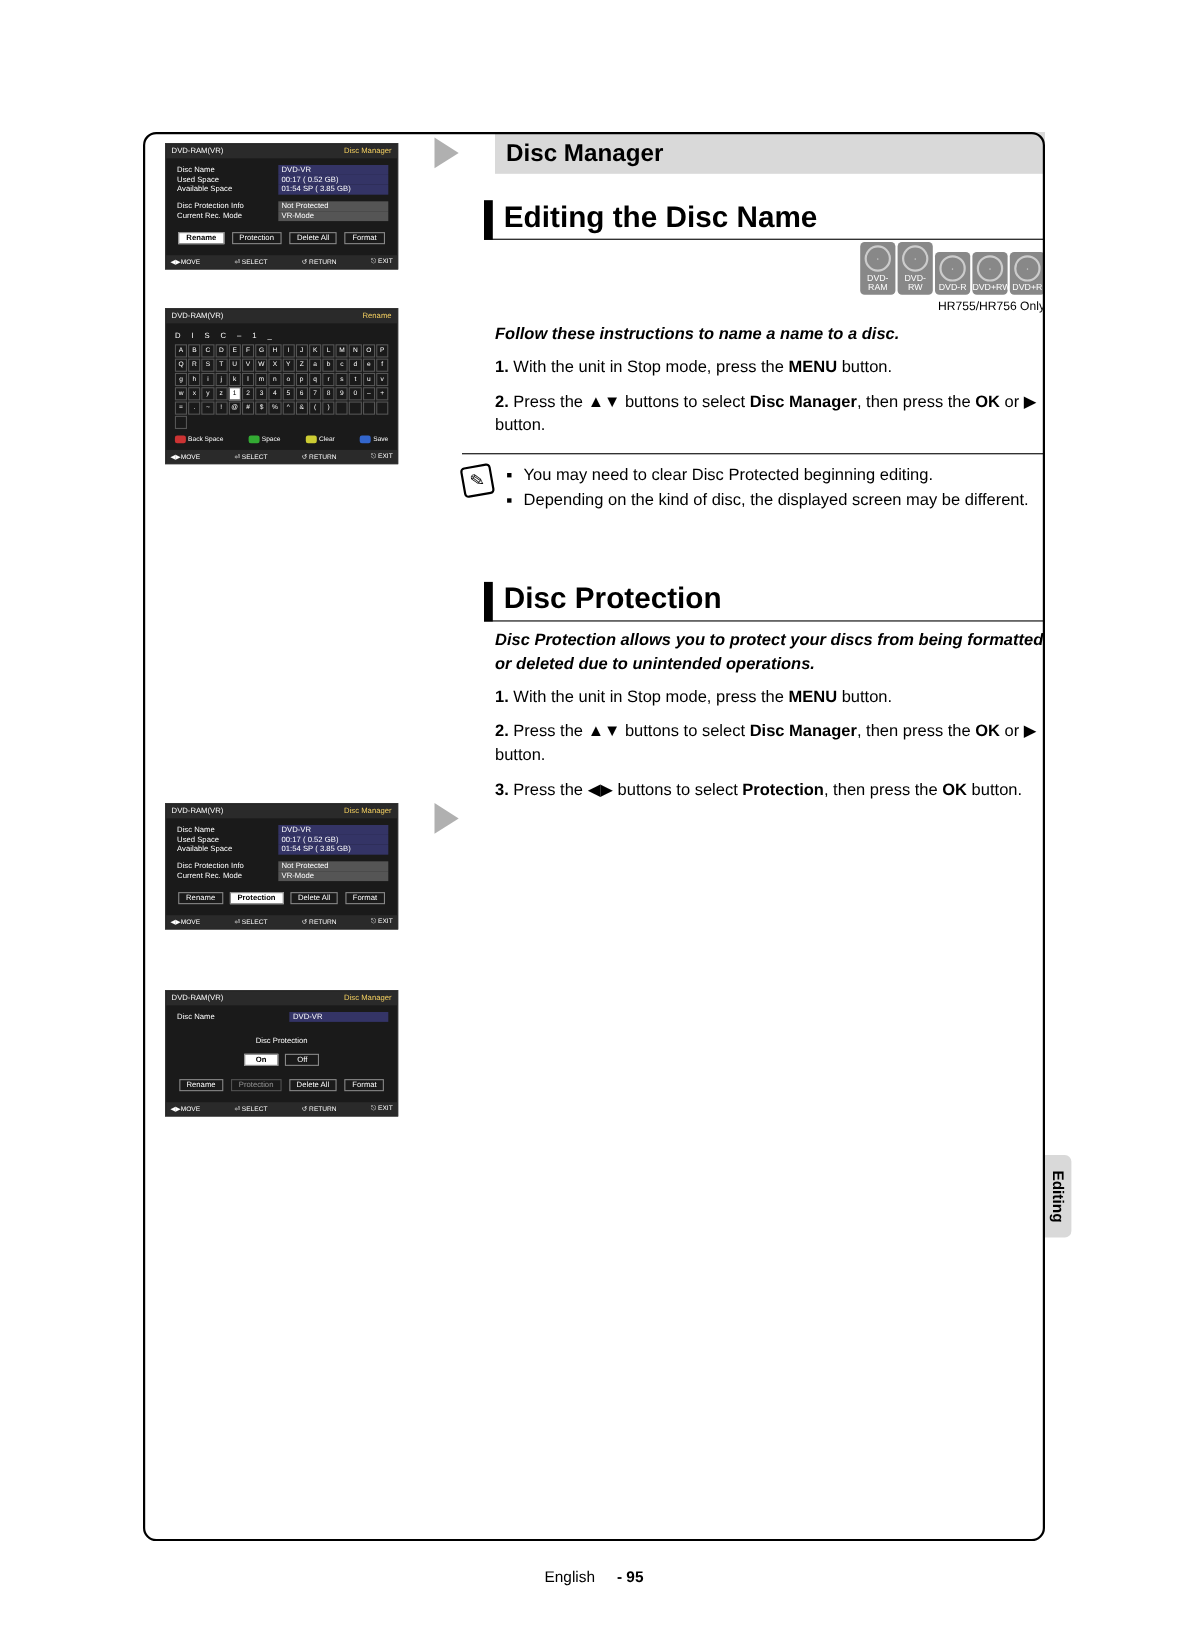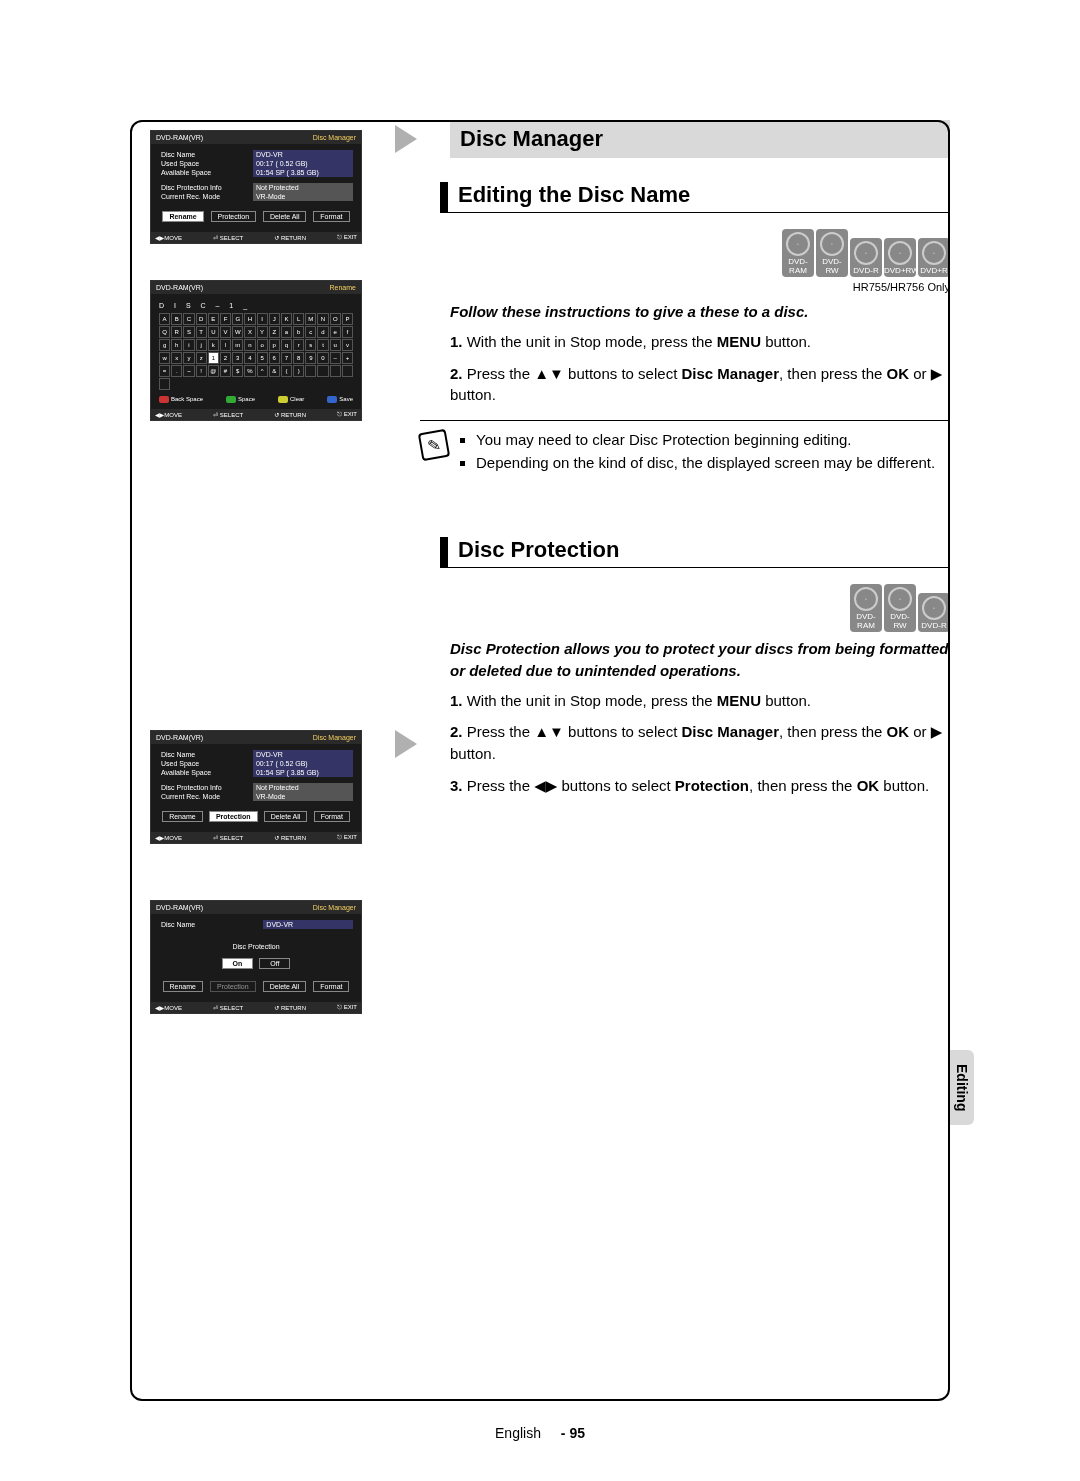"Editing the Disc Name" .sub-h { font-size: 22px -> 27px; margin-bottom: 16px -> 2px }
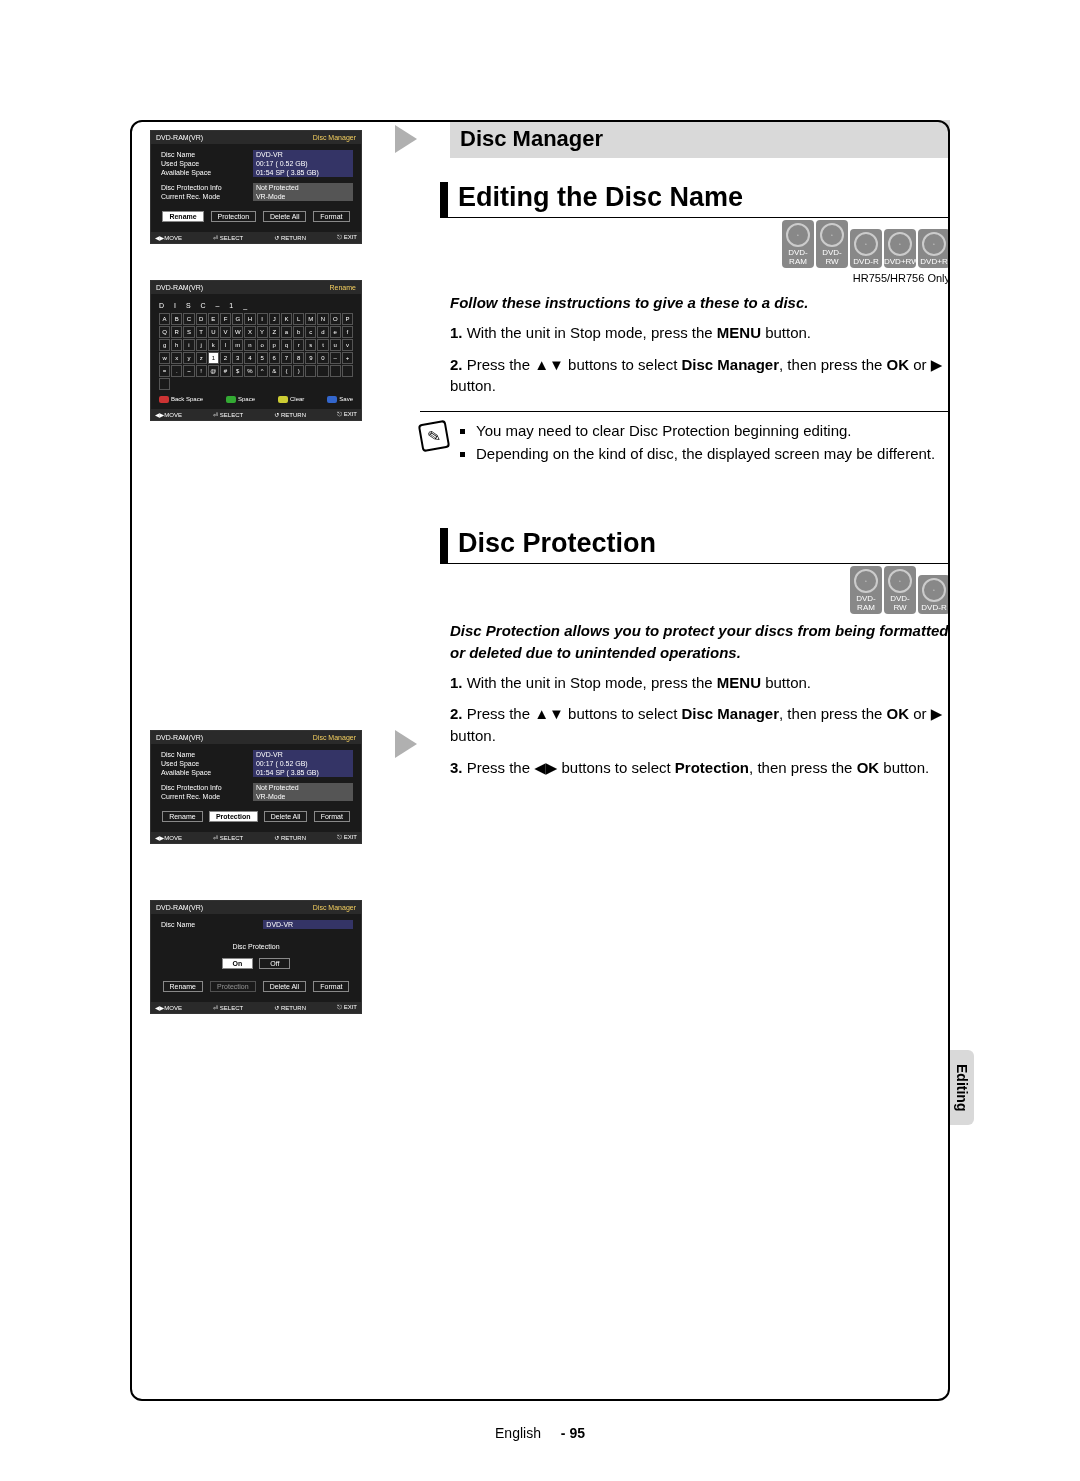"Follow these instructions to give" div.intro { text: give a these -> name a name }
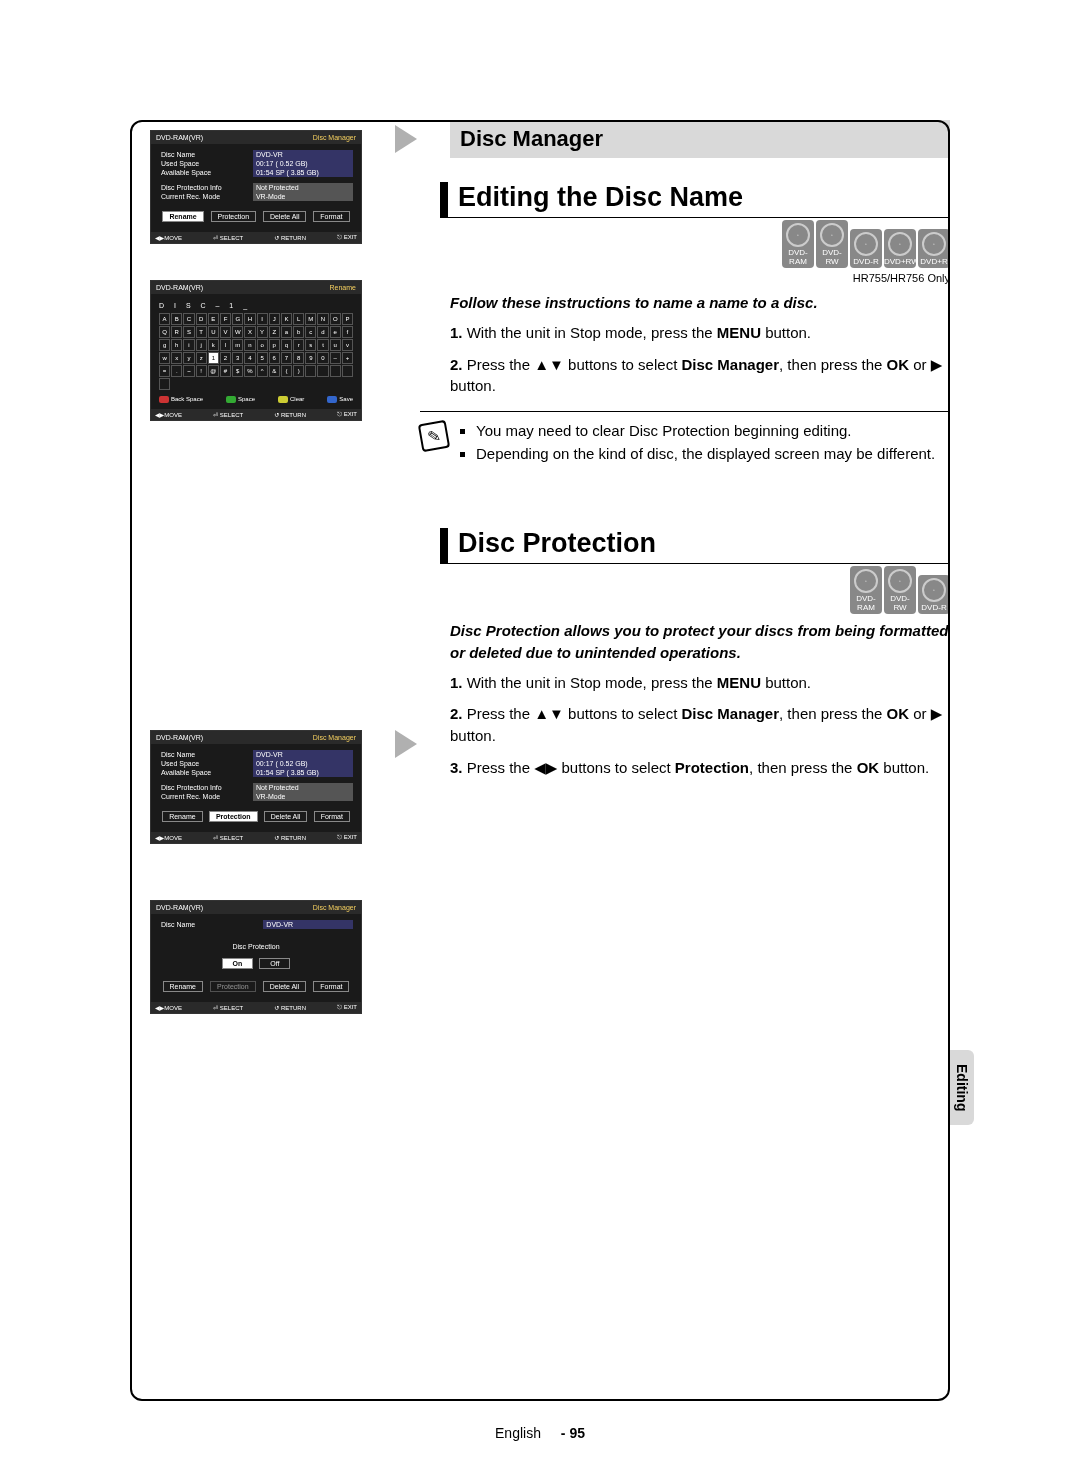"You may need to clear" li { text: Protection -> Protected }
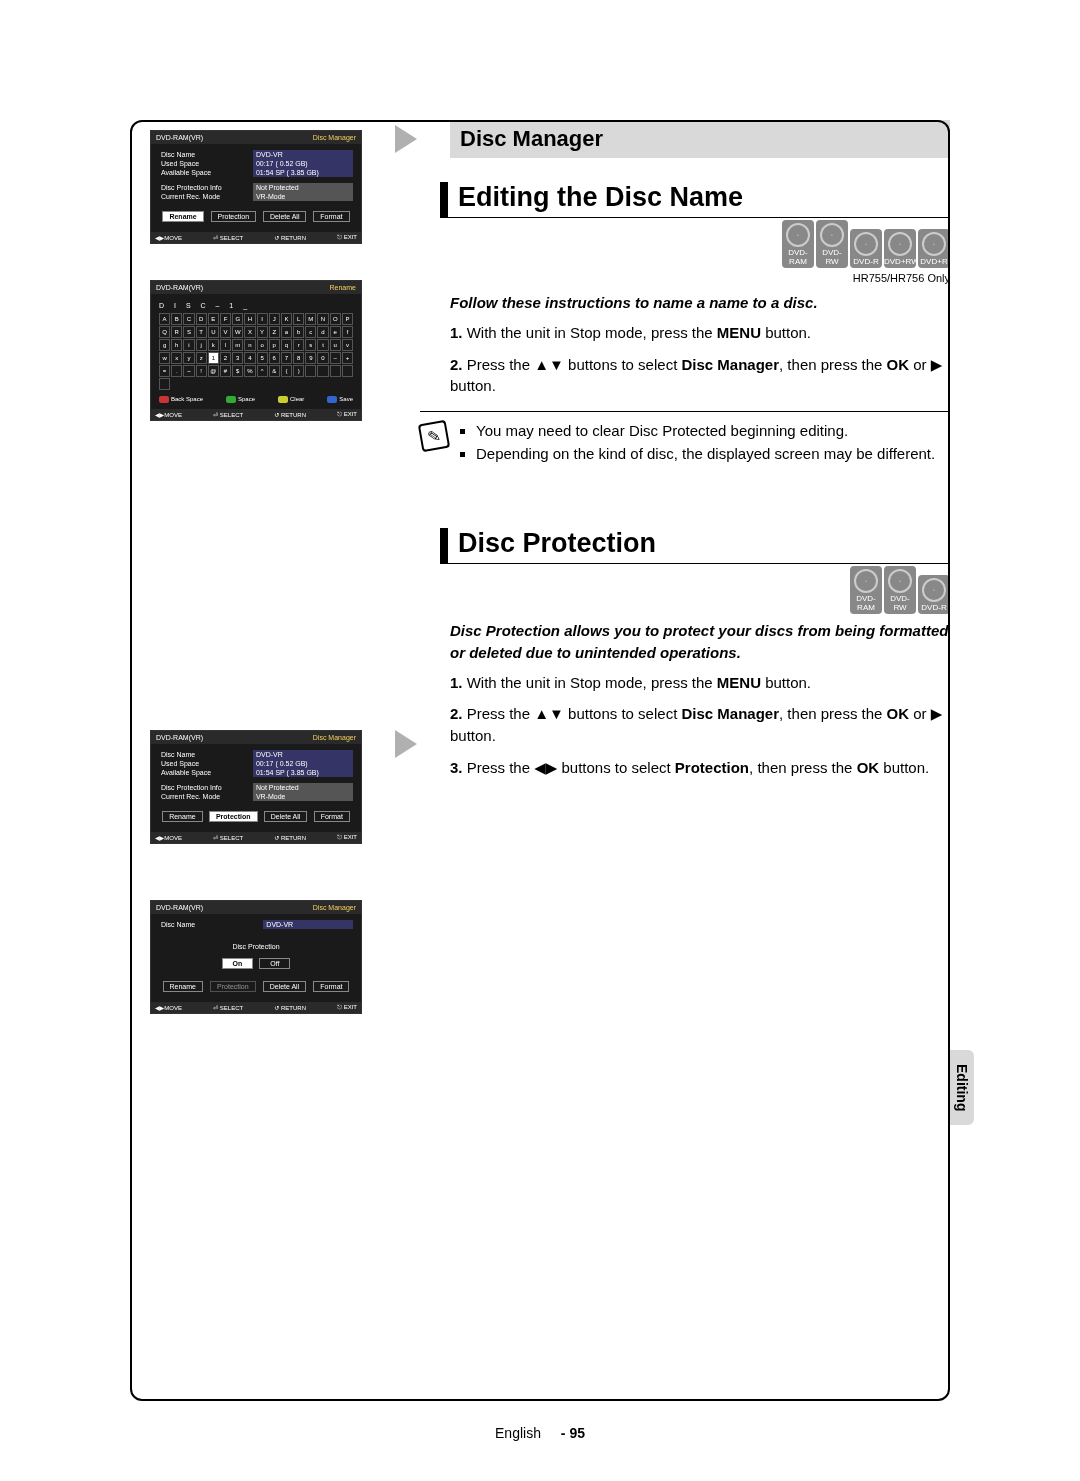"DVD-RAMDVD-RW DVD-R" div.disc-badges { html: <div><span><div></div>DVD-RAM</span><span><div></div>DVD-RW</span><span><div></div>DVD-R</span></div> -> none }
